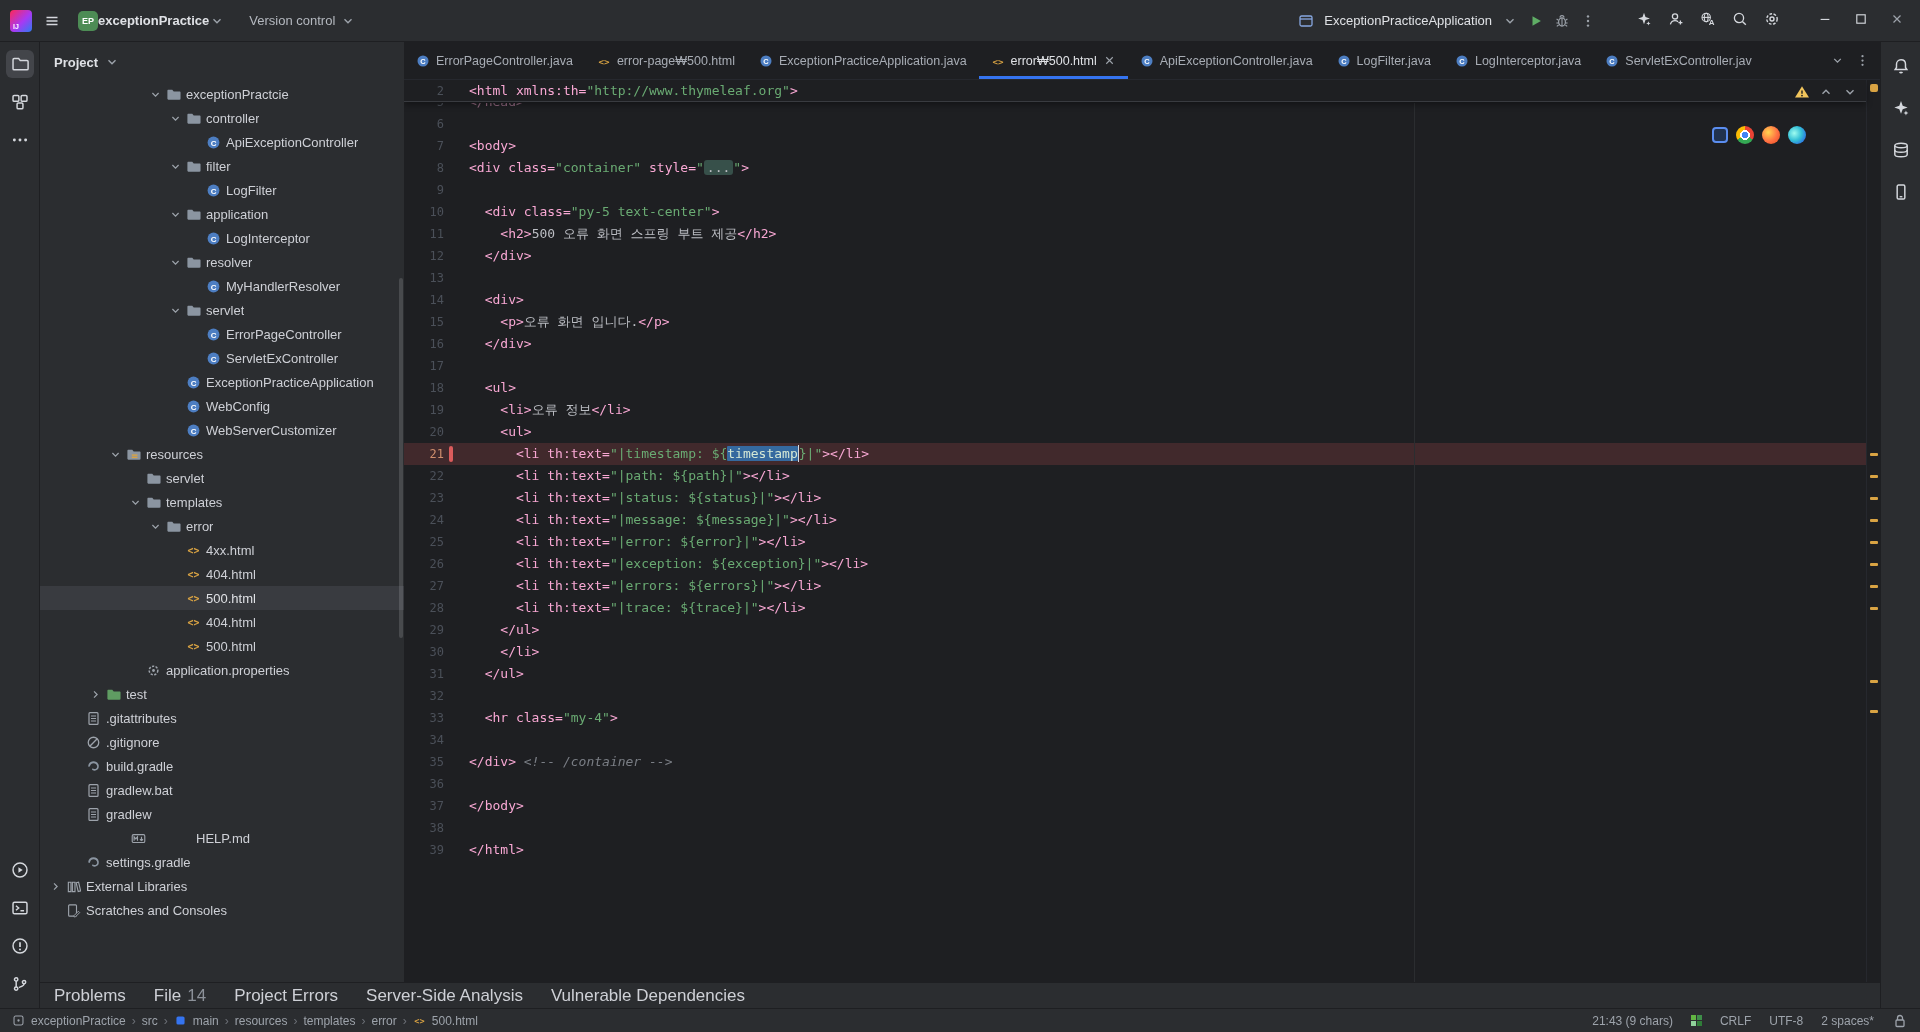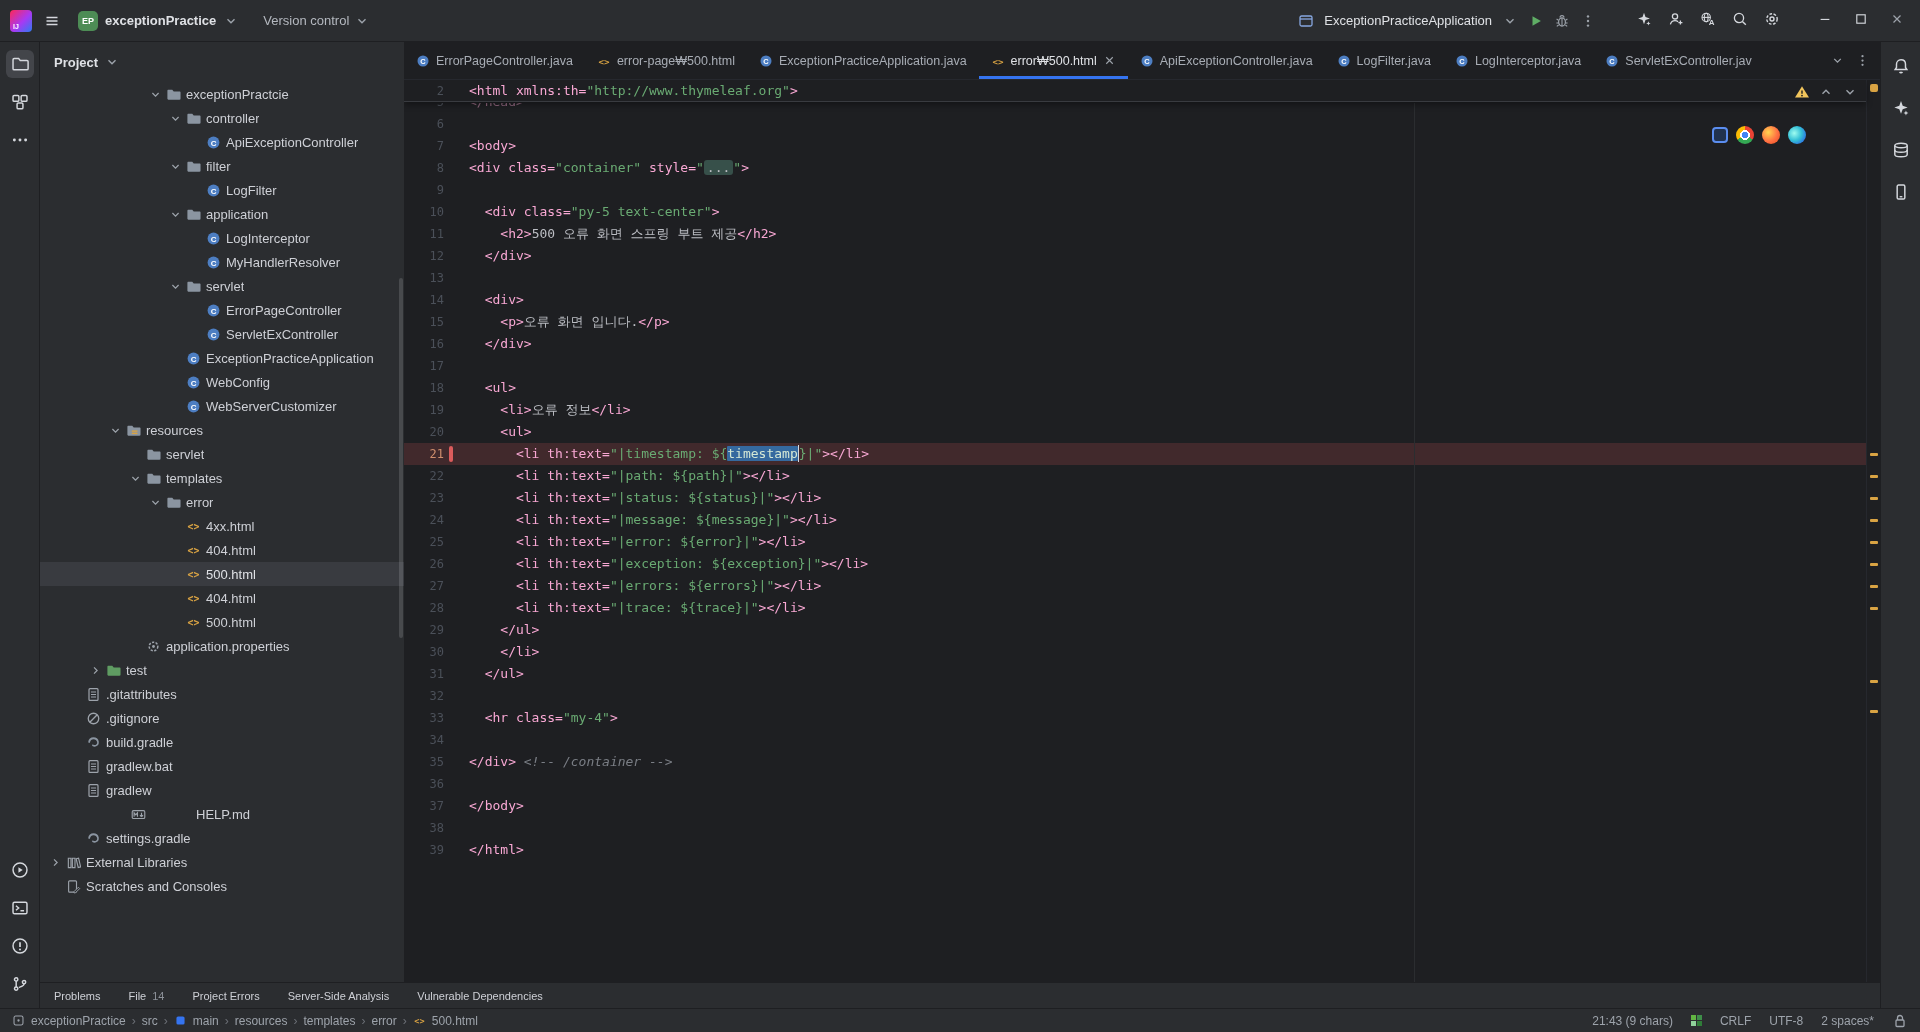"EP" .tb-widget { gap: 7px -> none }
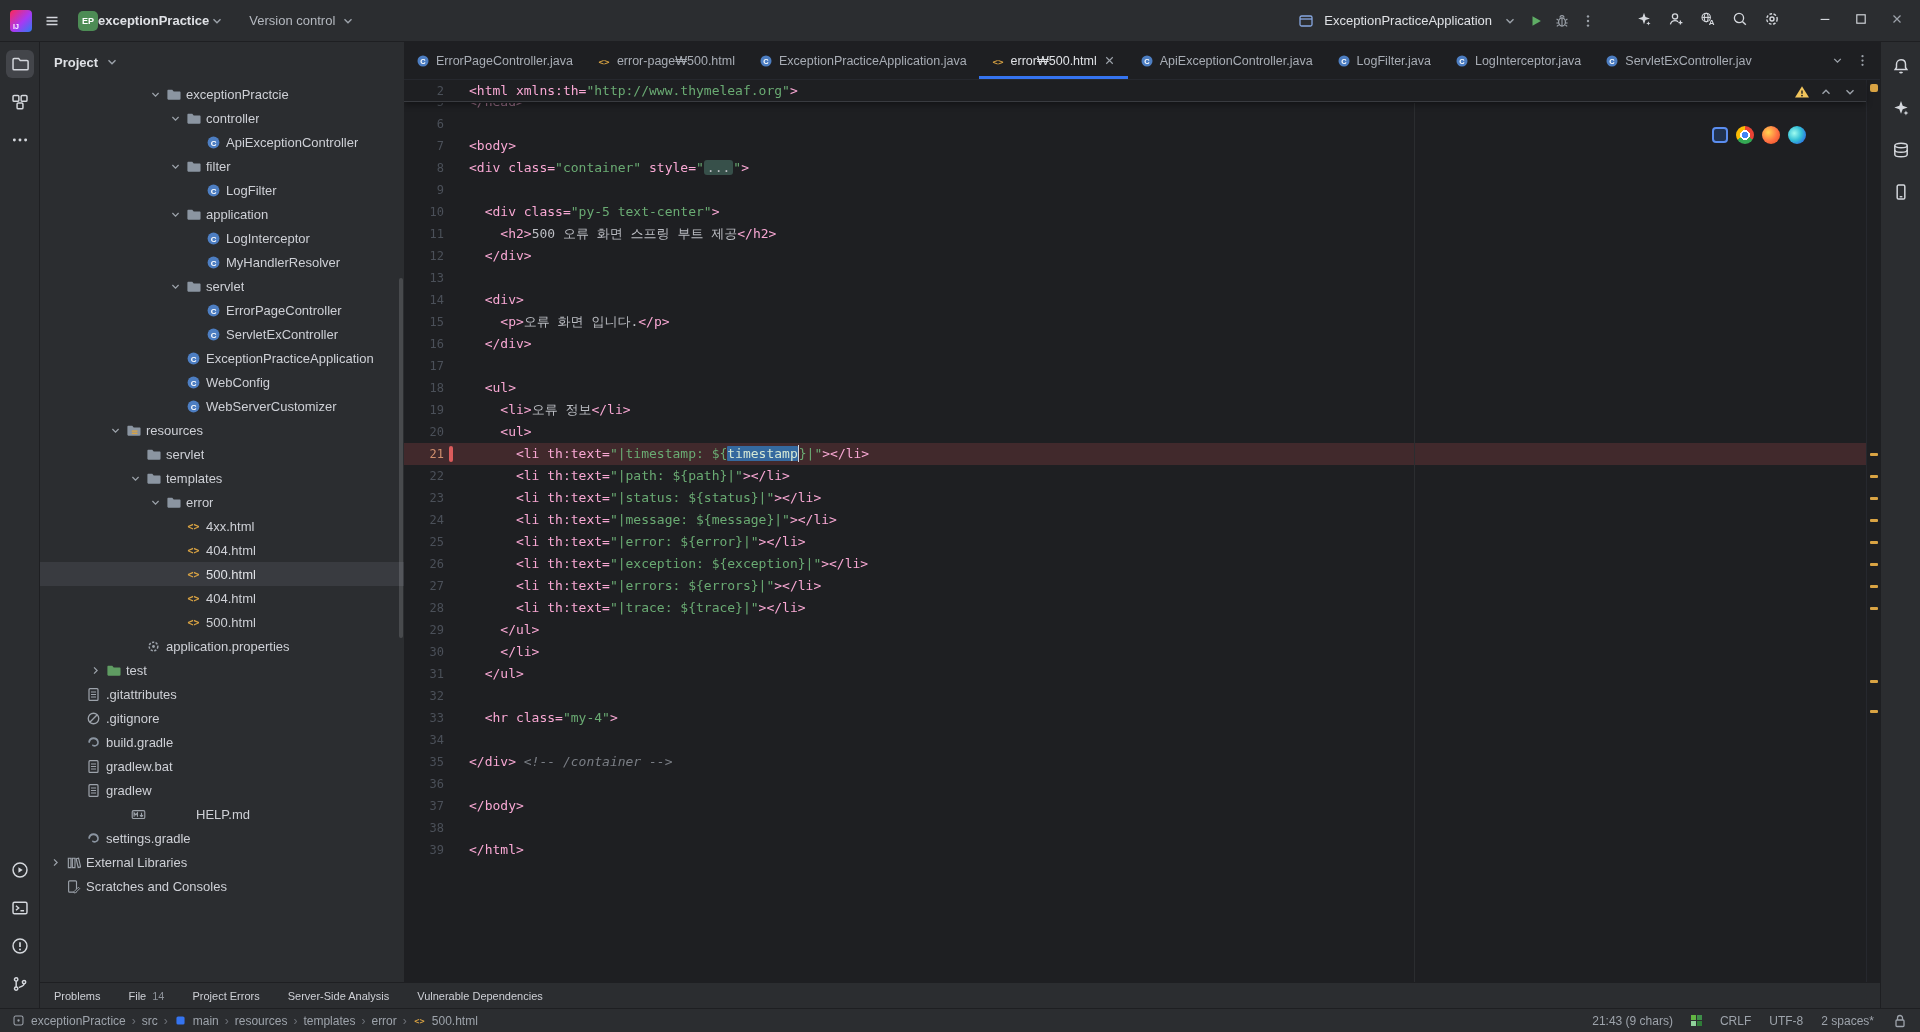"resolver" div.trow { html: none -> <div> <span> <span> <svg> <path></path> </svg> </span> </span> <span> <span> <svg> <path></path> </svg> </span> </span> <span>resolver</span> </div> }
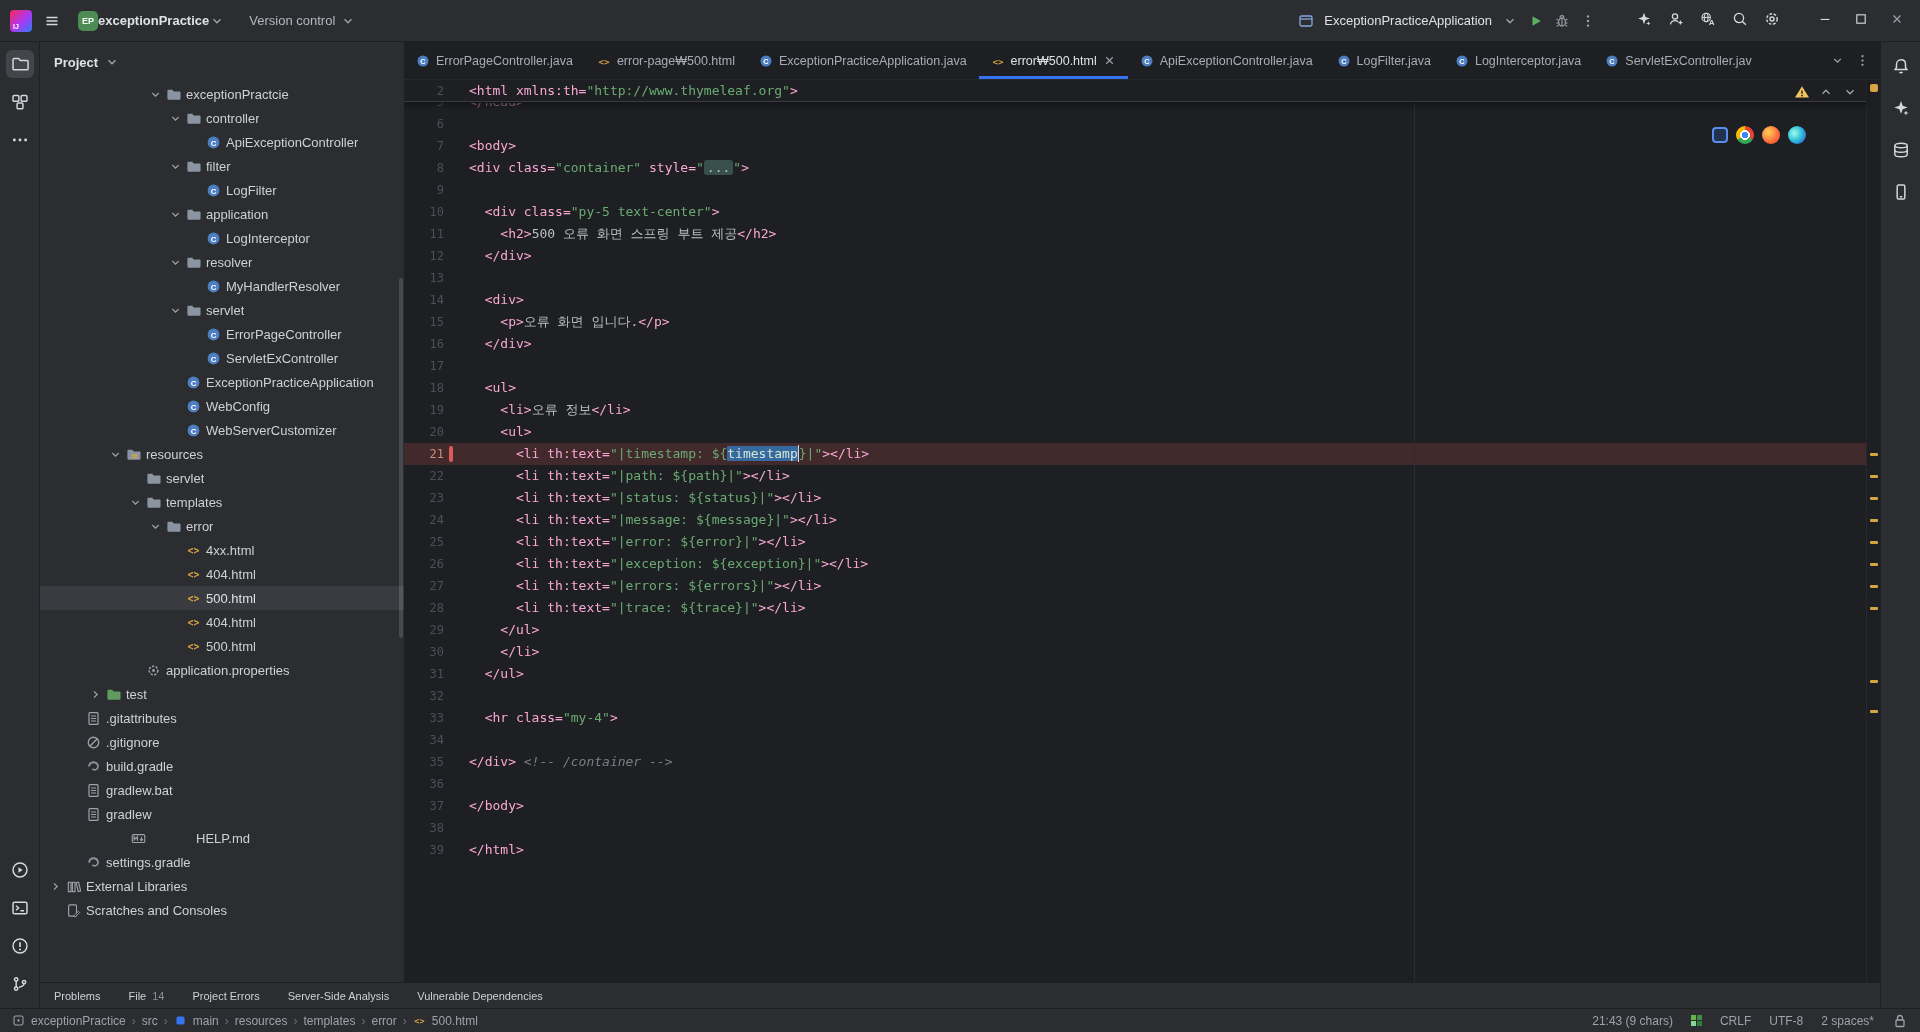"Problems" .bottombar { font-size: 11px -> 17px }
